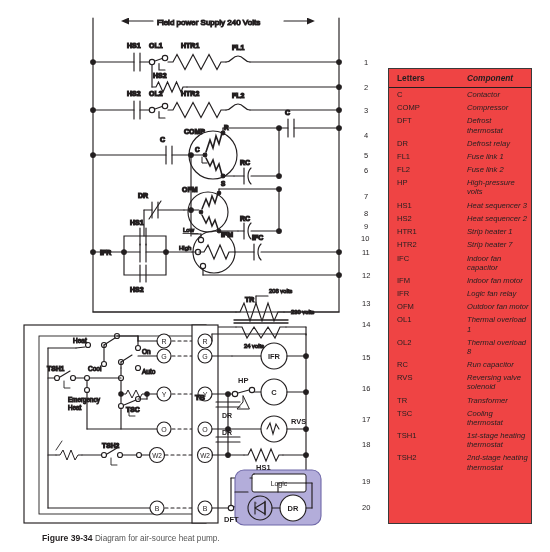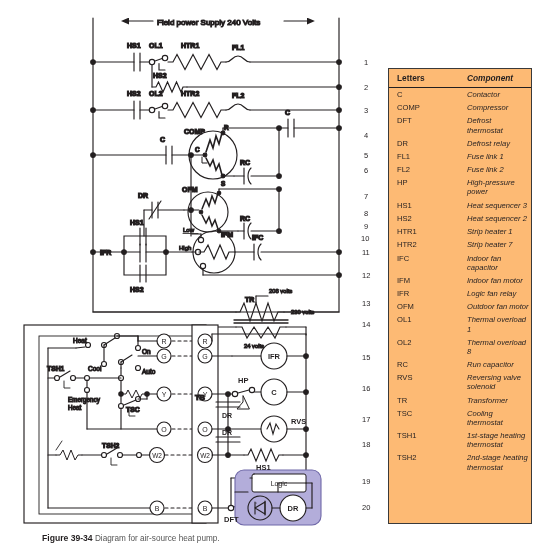"Letters" .legend { background: #fdba74 -> #ef4444 }
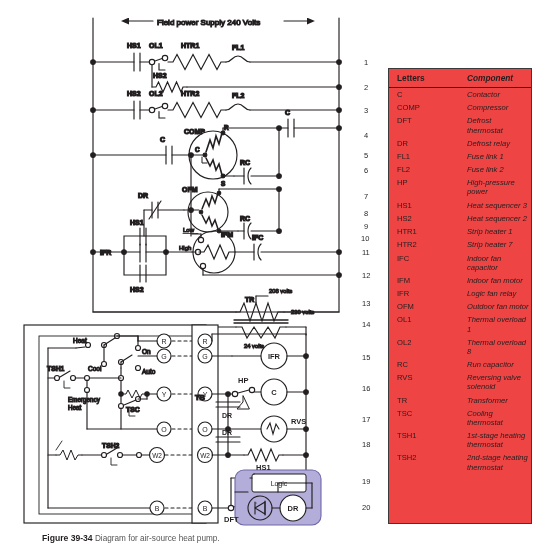"High-pressure power" td.c2 { text: power -> volts }
